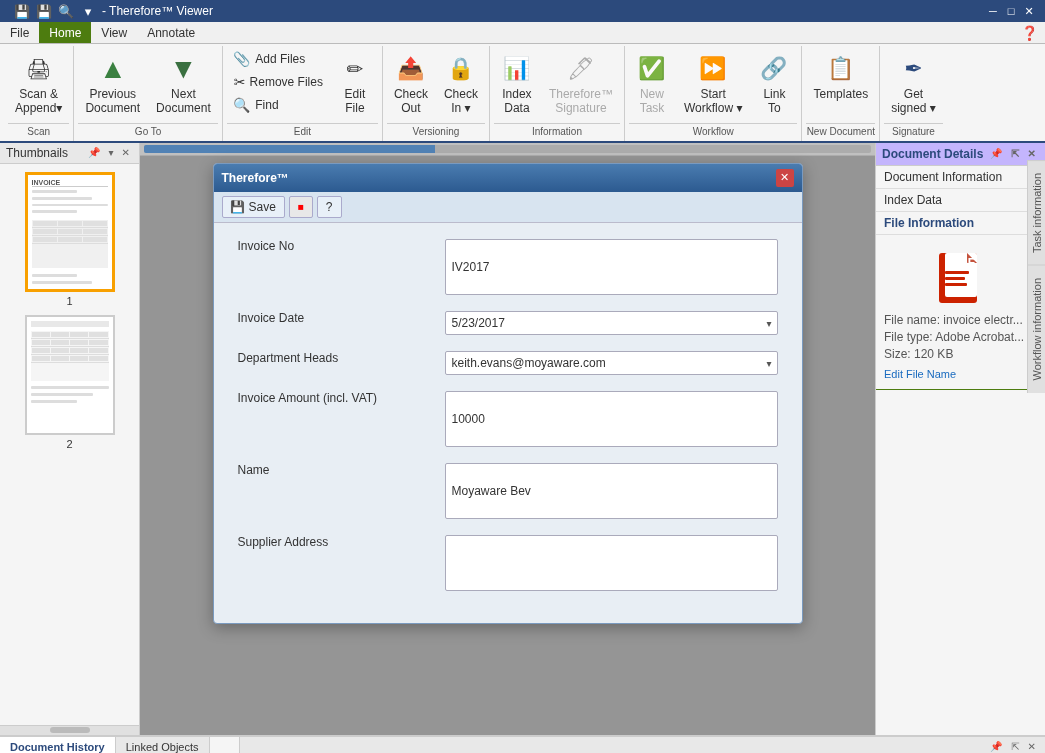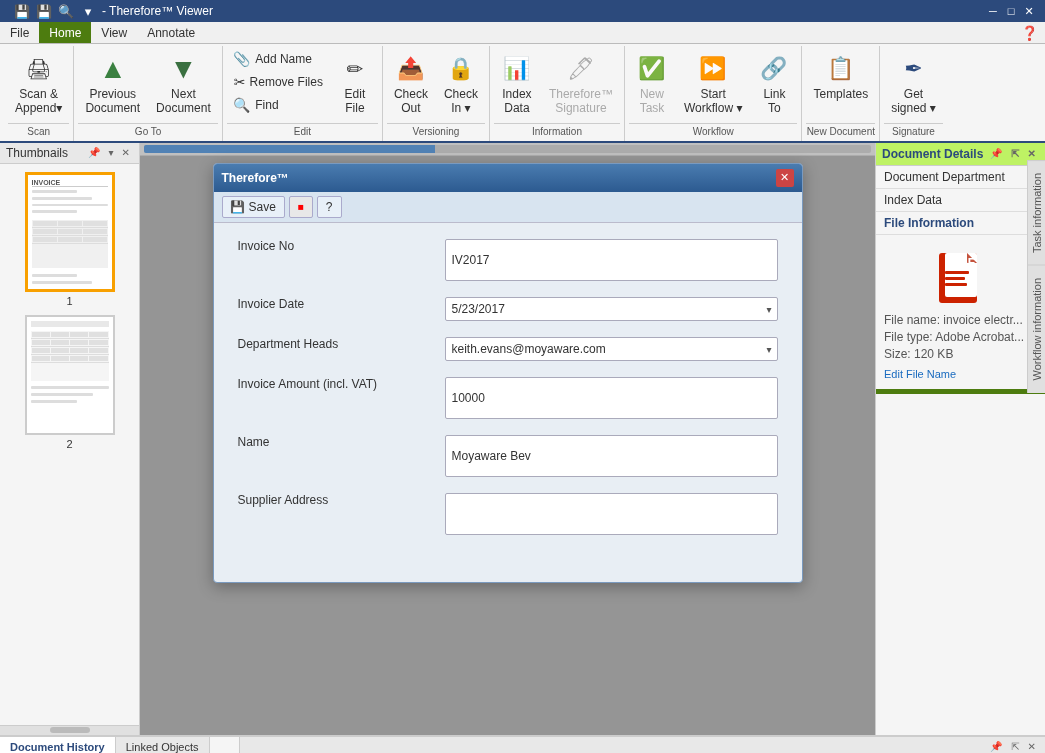"Add Name" span { text: Name -> Files }
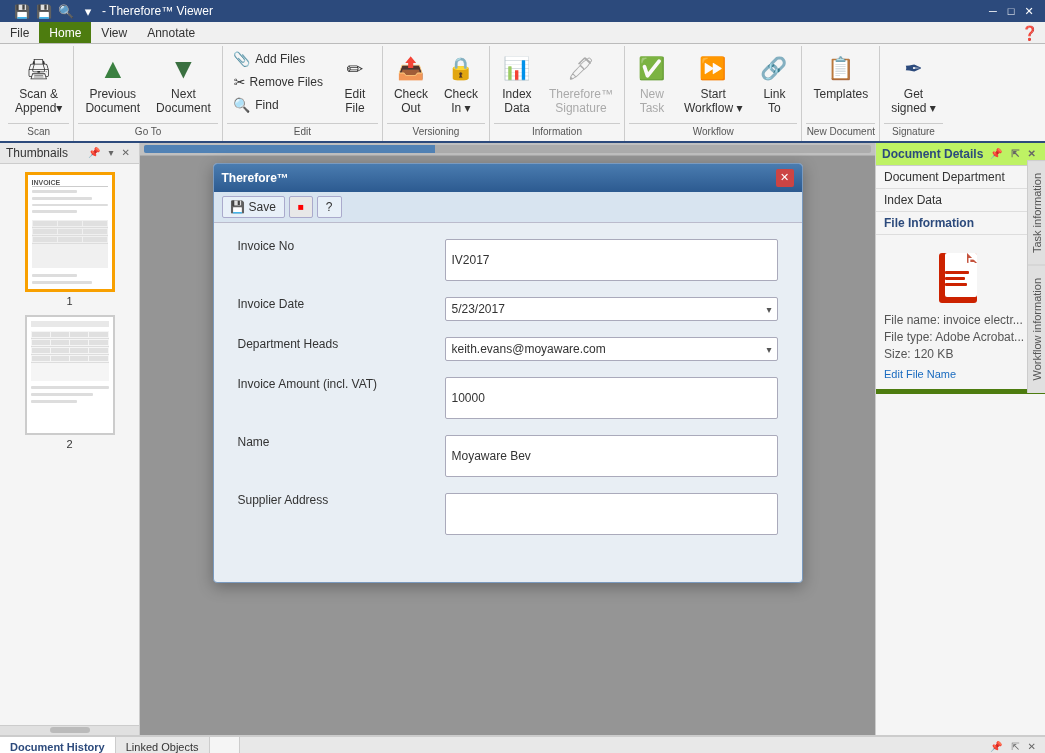"Document Details" .doc-details-header { background: #bef264 -> #c4b5fd }
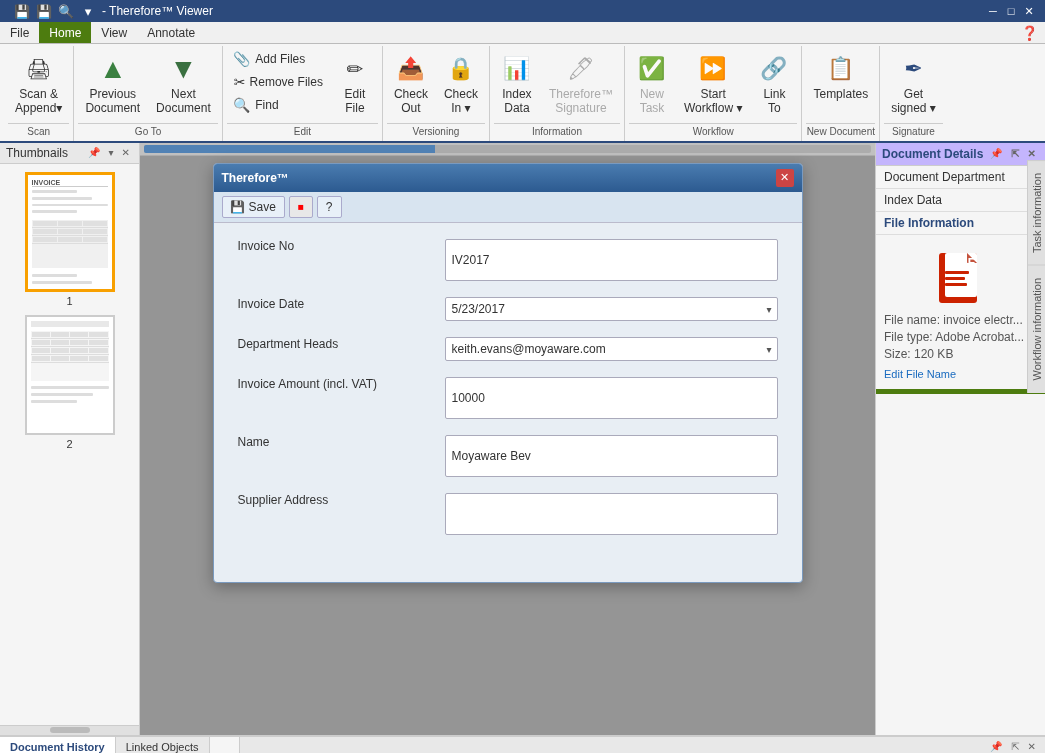"Document Department" span { text: Department -> Information }
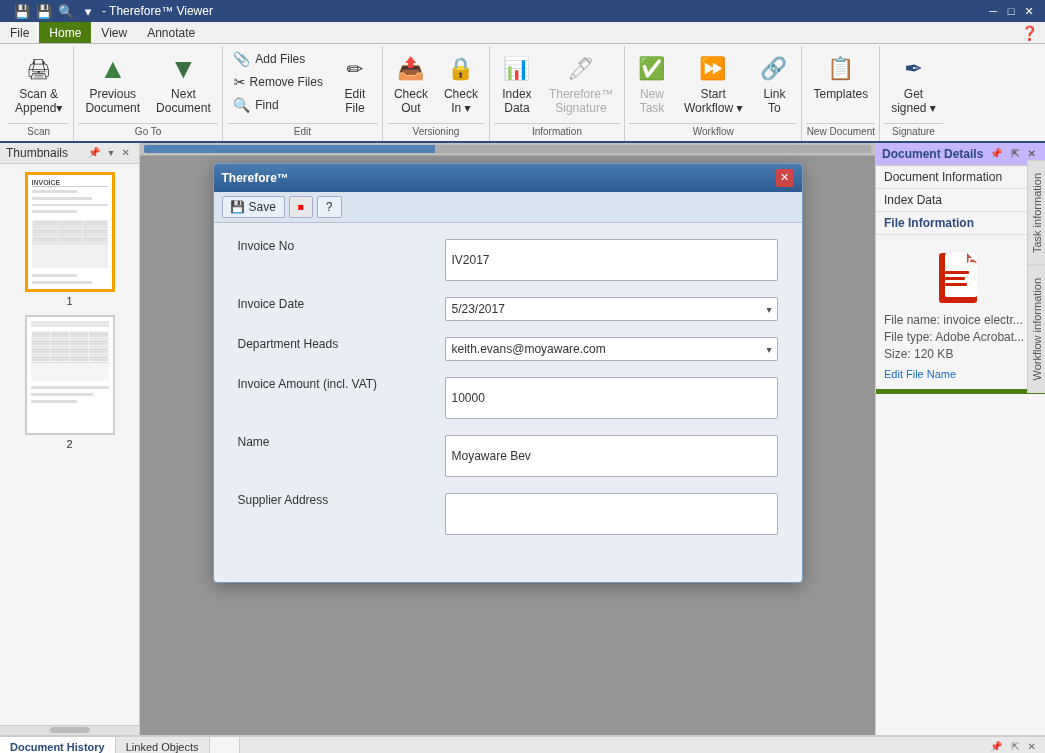"IV2017" .form-input { padding: 13px 6px -> 20px 6px }
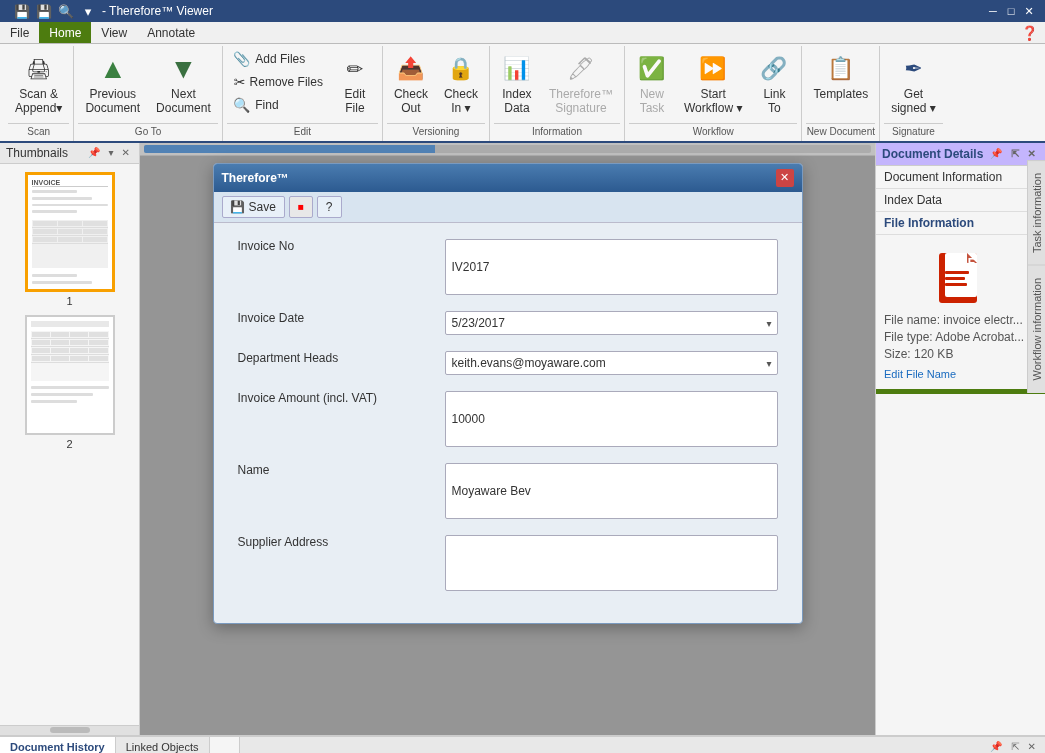"PDF" .file-info-section { border-bottom: 5px solid #4d7c0f -> 1px solid #4d7c0f }
